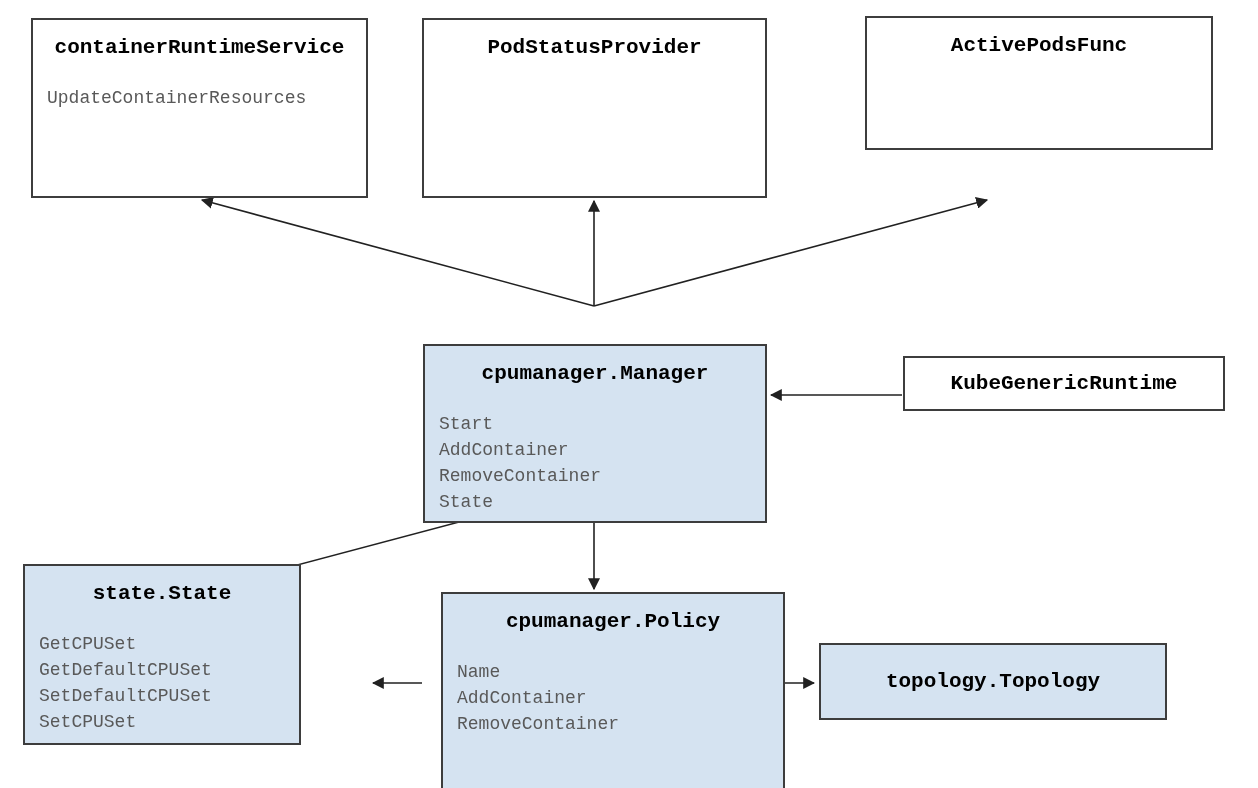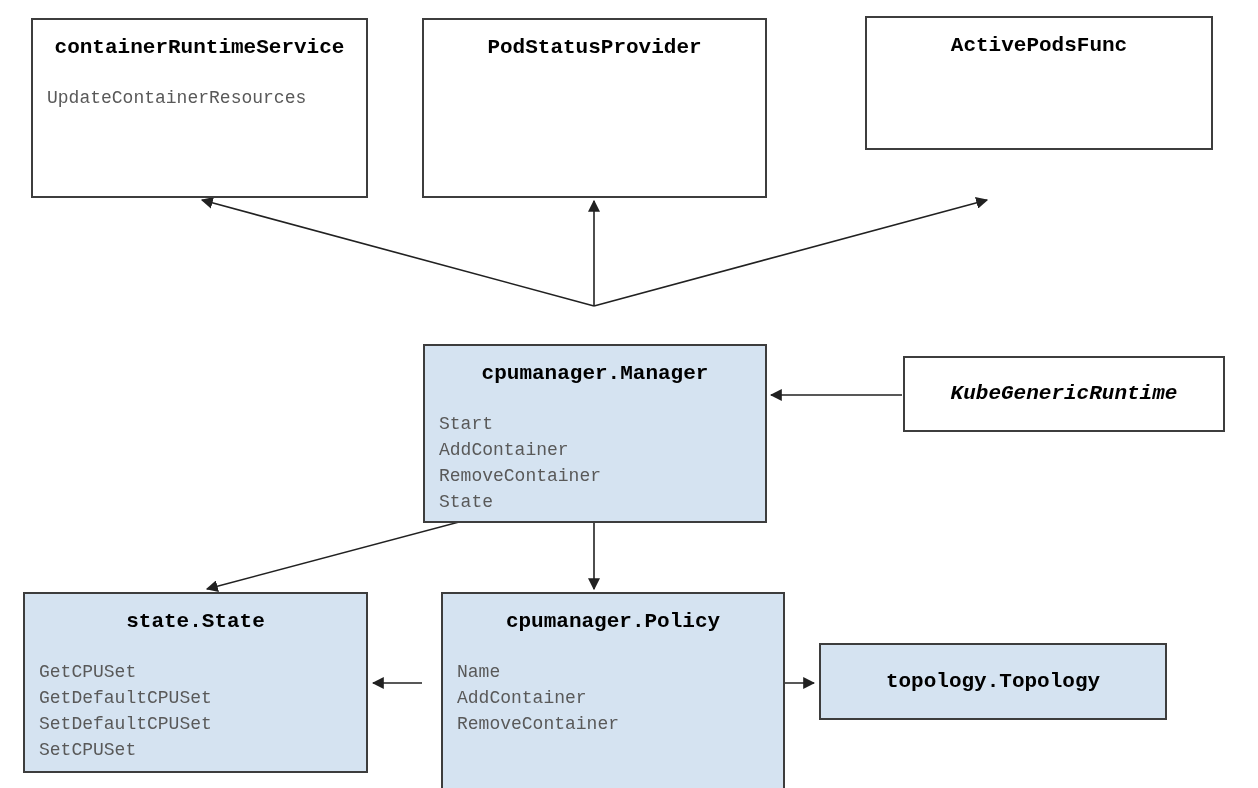"KubeGenericRuntime" div.box { font-style: italic -> none; height: 76px -> 55px }
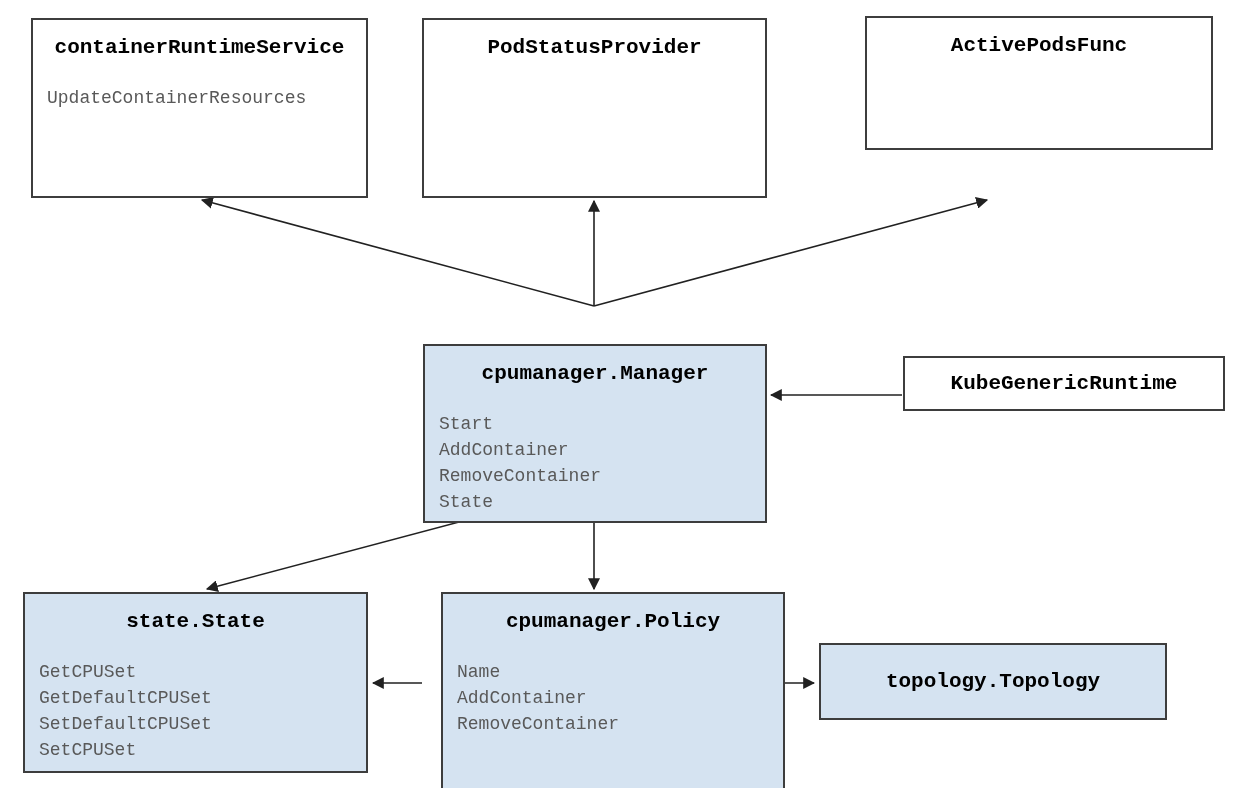"state.State" div.box { top: 592px -> 564px; width: 345px -> 278px }
